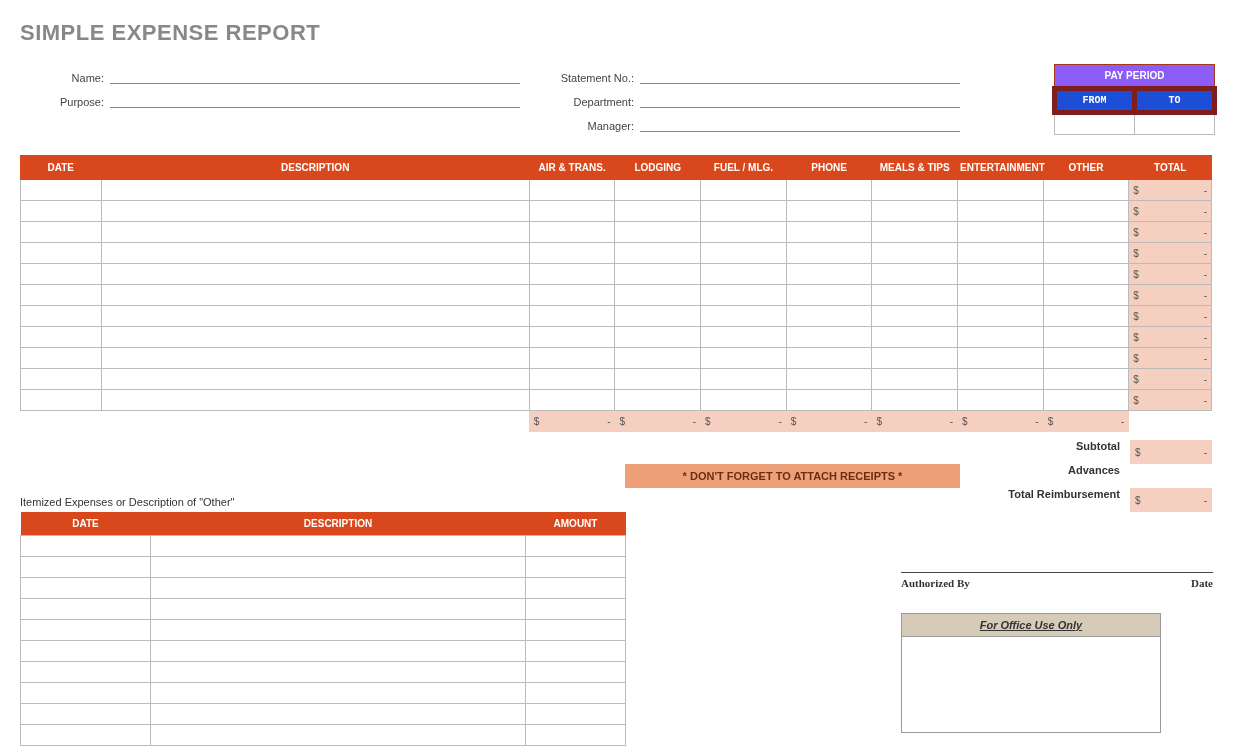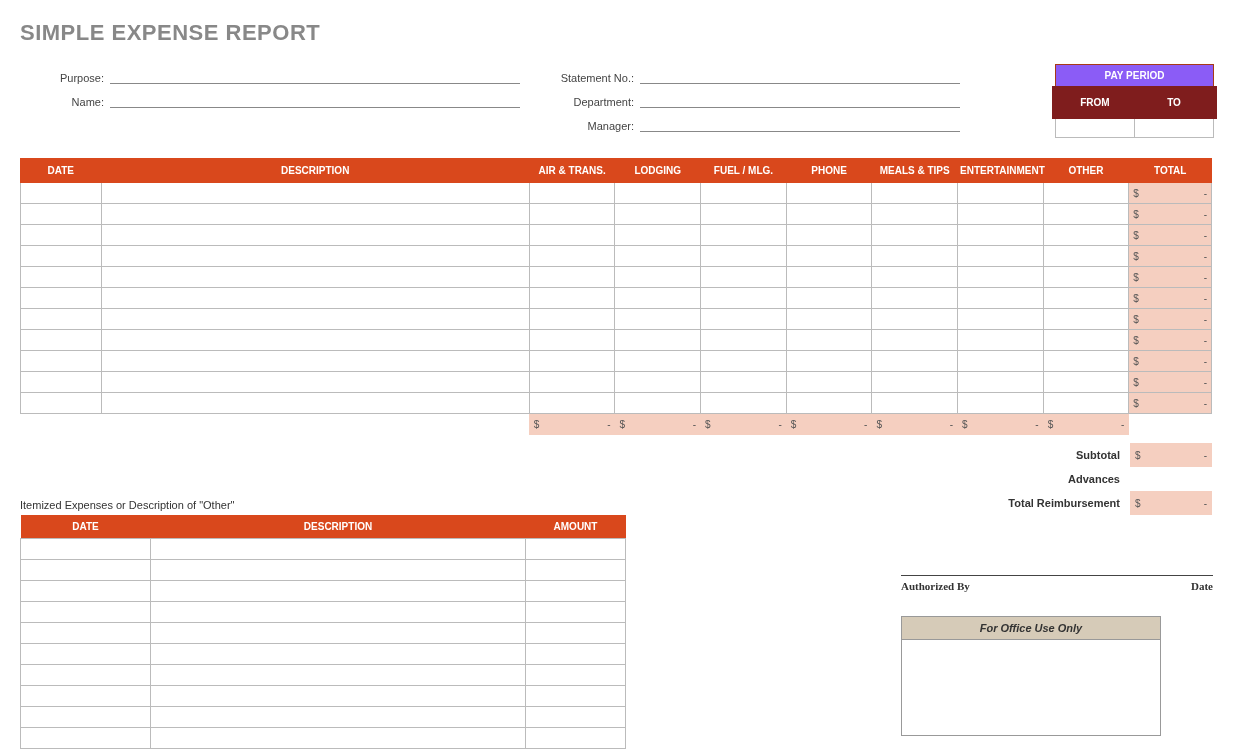"Purpose:" div.field { order: before "Name:" -> after "Name:" }
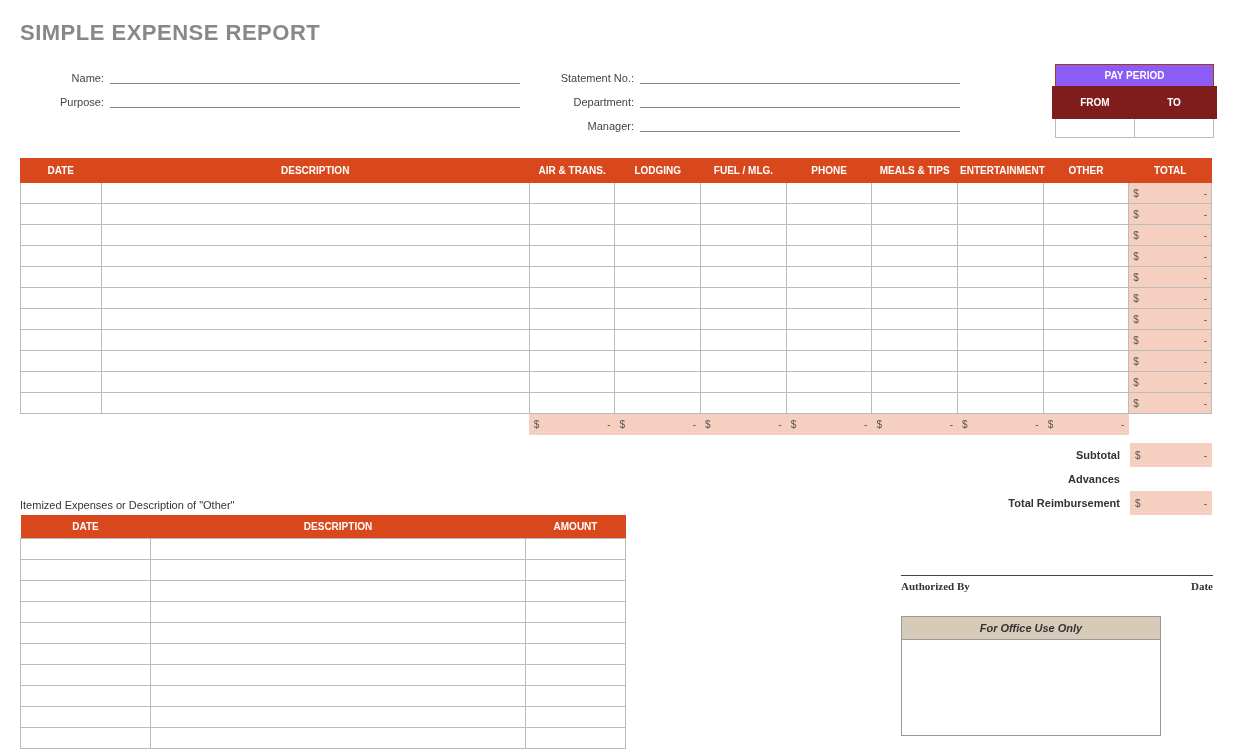"FROM" .pay-period th.sub { background: #7f1d1d -> #1d4ed8; border: 7px solid #7f1d1d -> 5px solid #7f1d1d; font-family: none -> Liberation Mono, monospace }
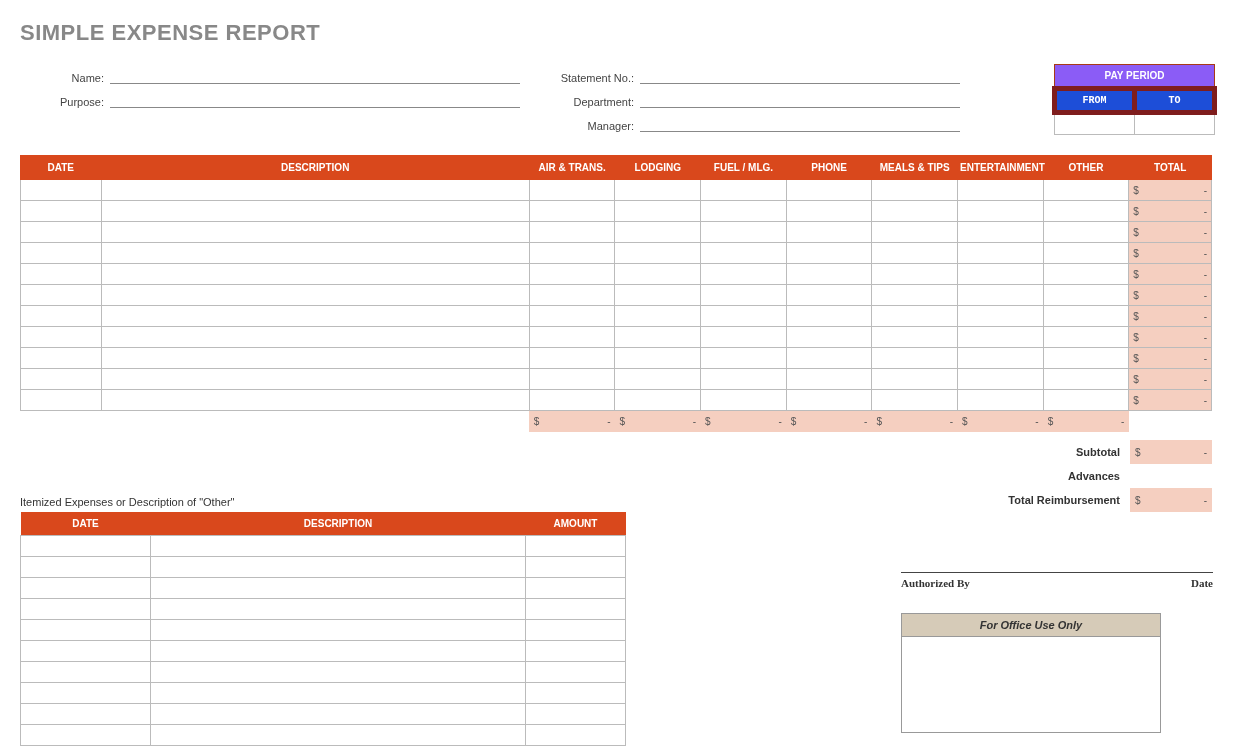"Subtotal" .summary-row { align-items: center -> flex-start }
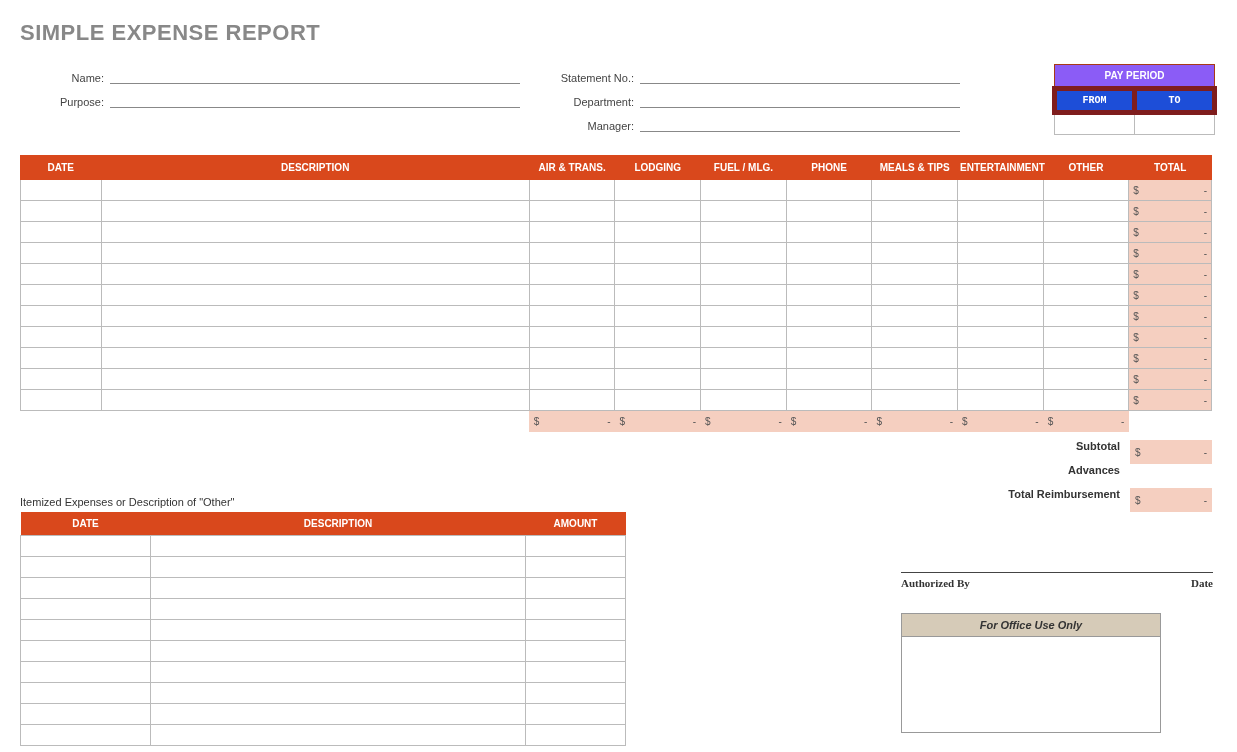"* DON'T FORGET TO ATTACH" div.receipts-banner { html: none -> <div>* DON'T FORGET TO ATTACH RECEIPTS *</div> }
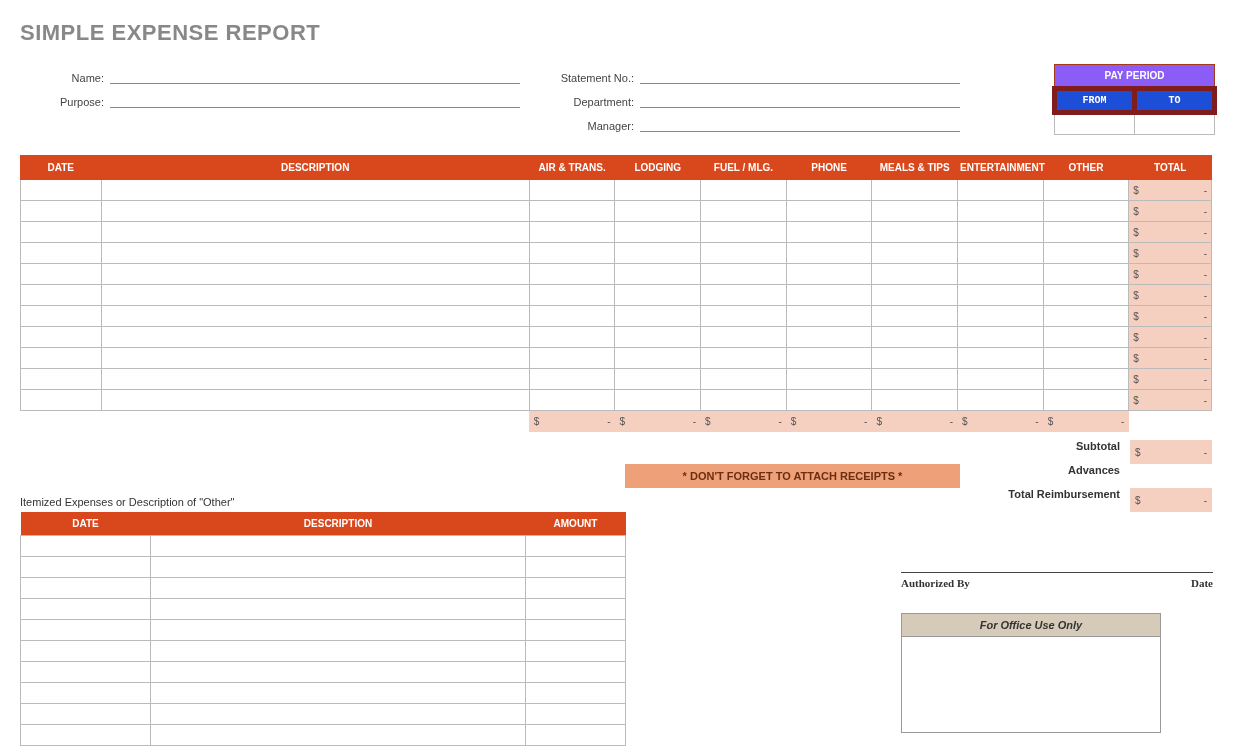"For Office Use Only" .office-box { text-decoration: none -> underline }
